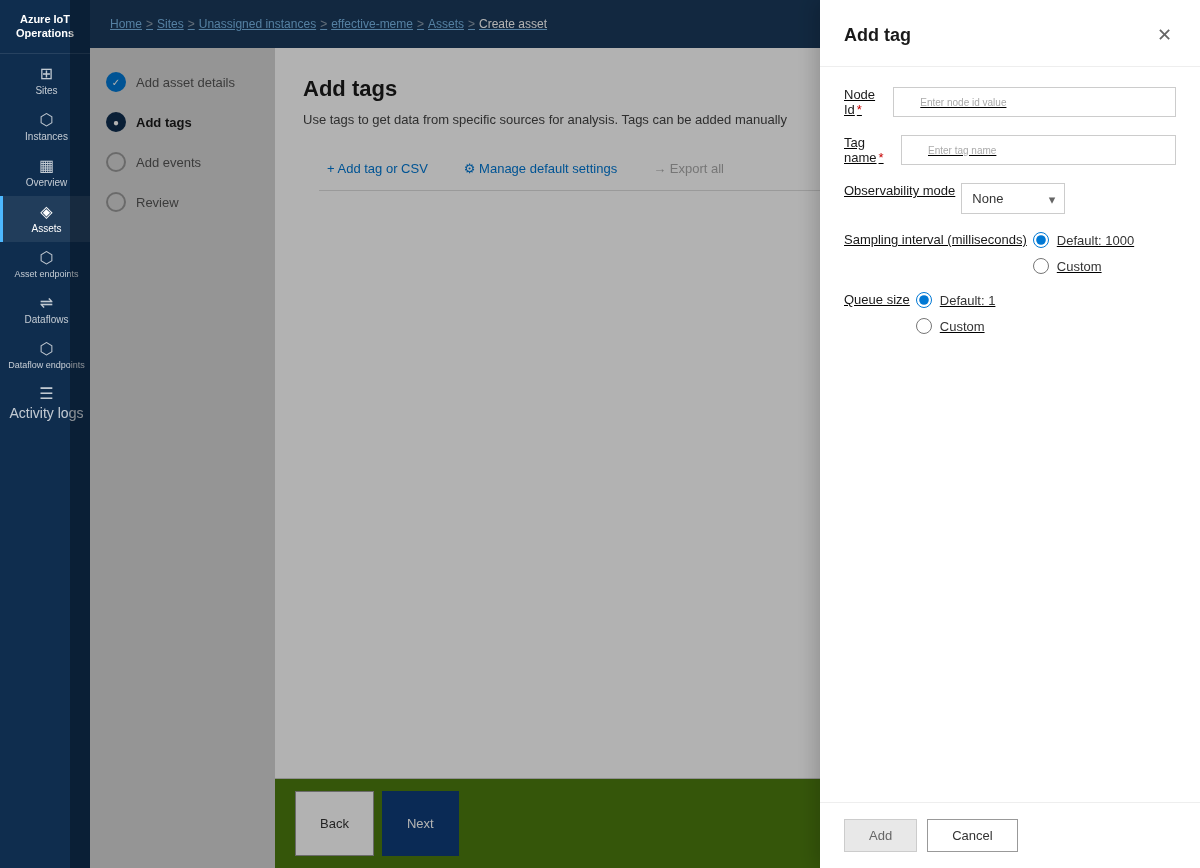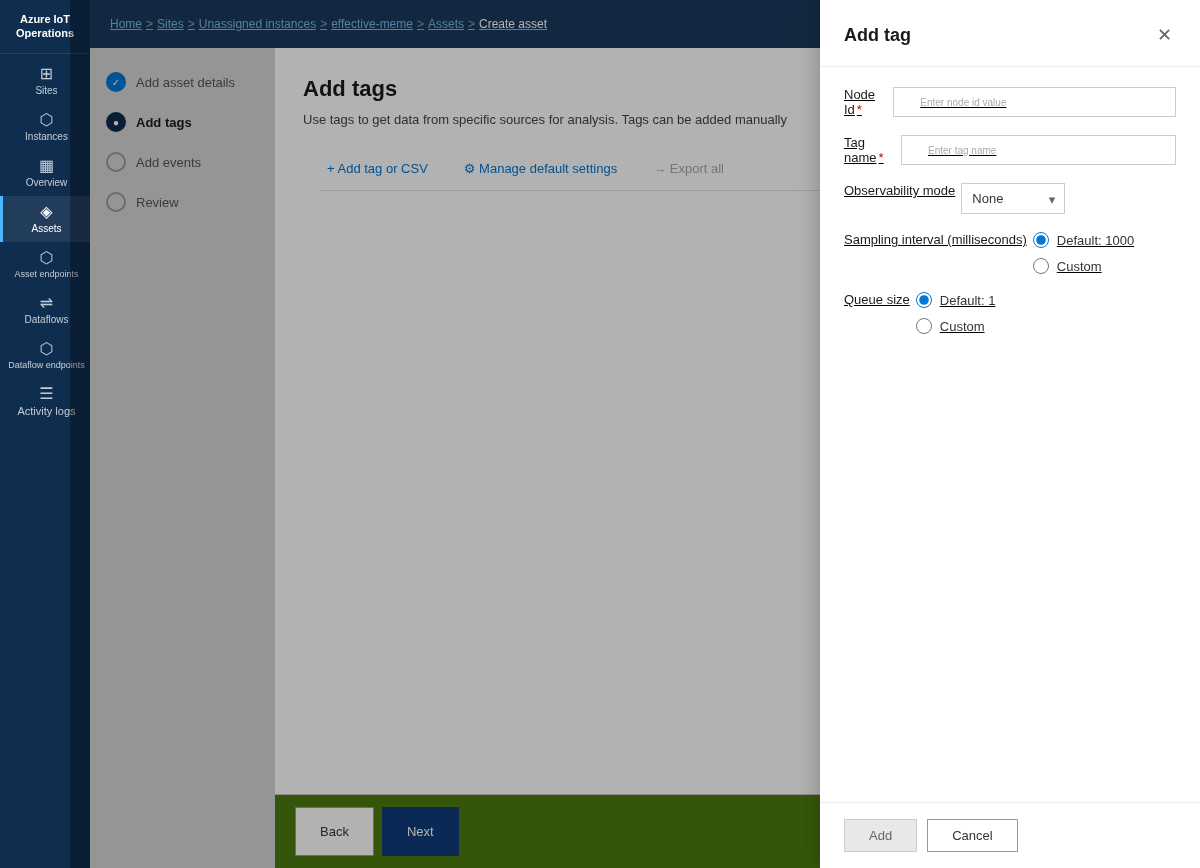"Activity logs" span { font-size: 11px -> 14px }
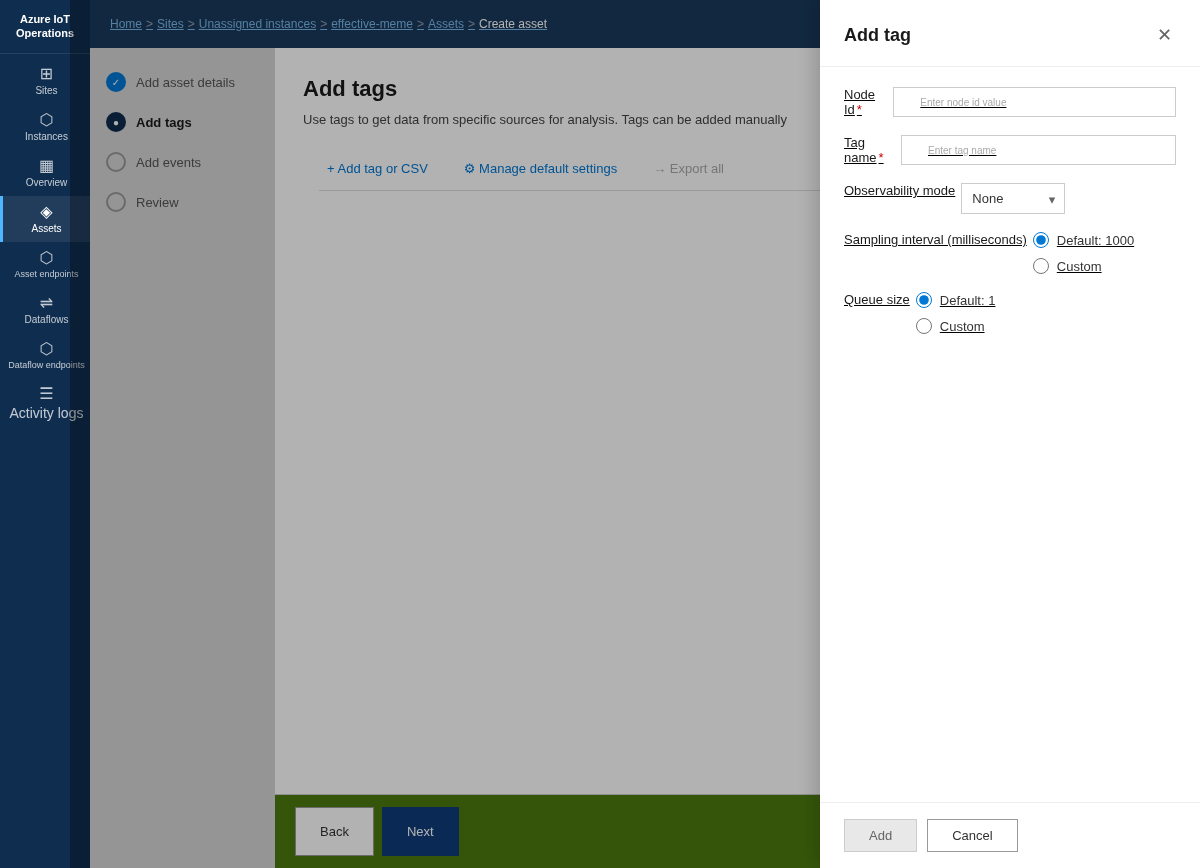"Next" .btn-next { padding: 16px 24px -> 24px 24px }
